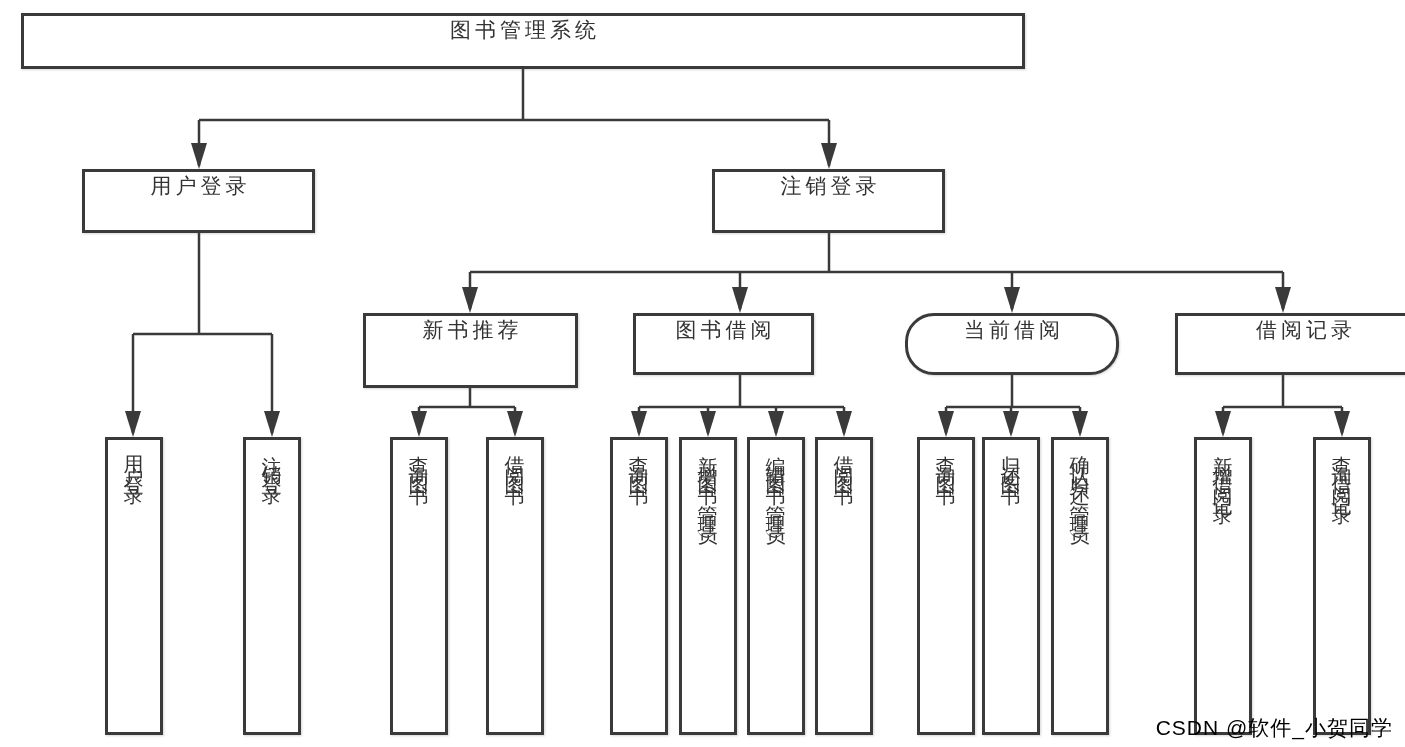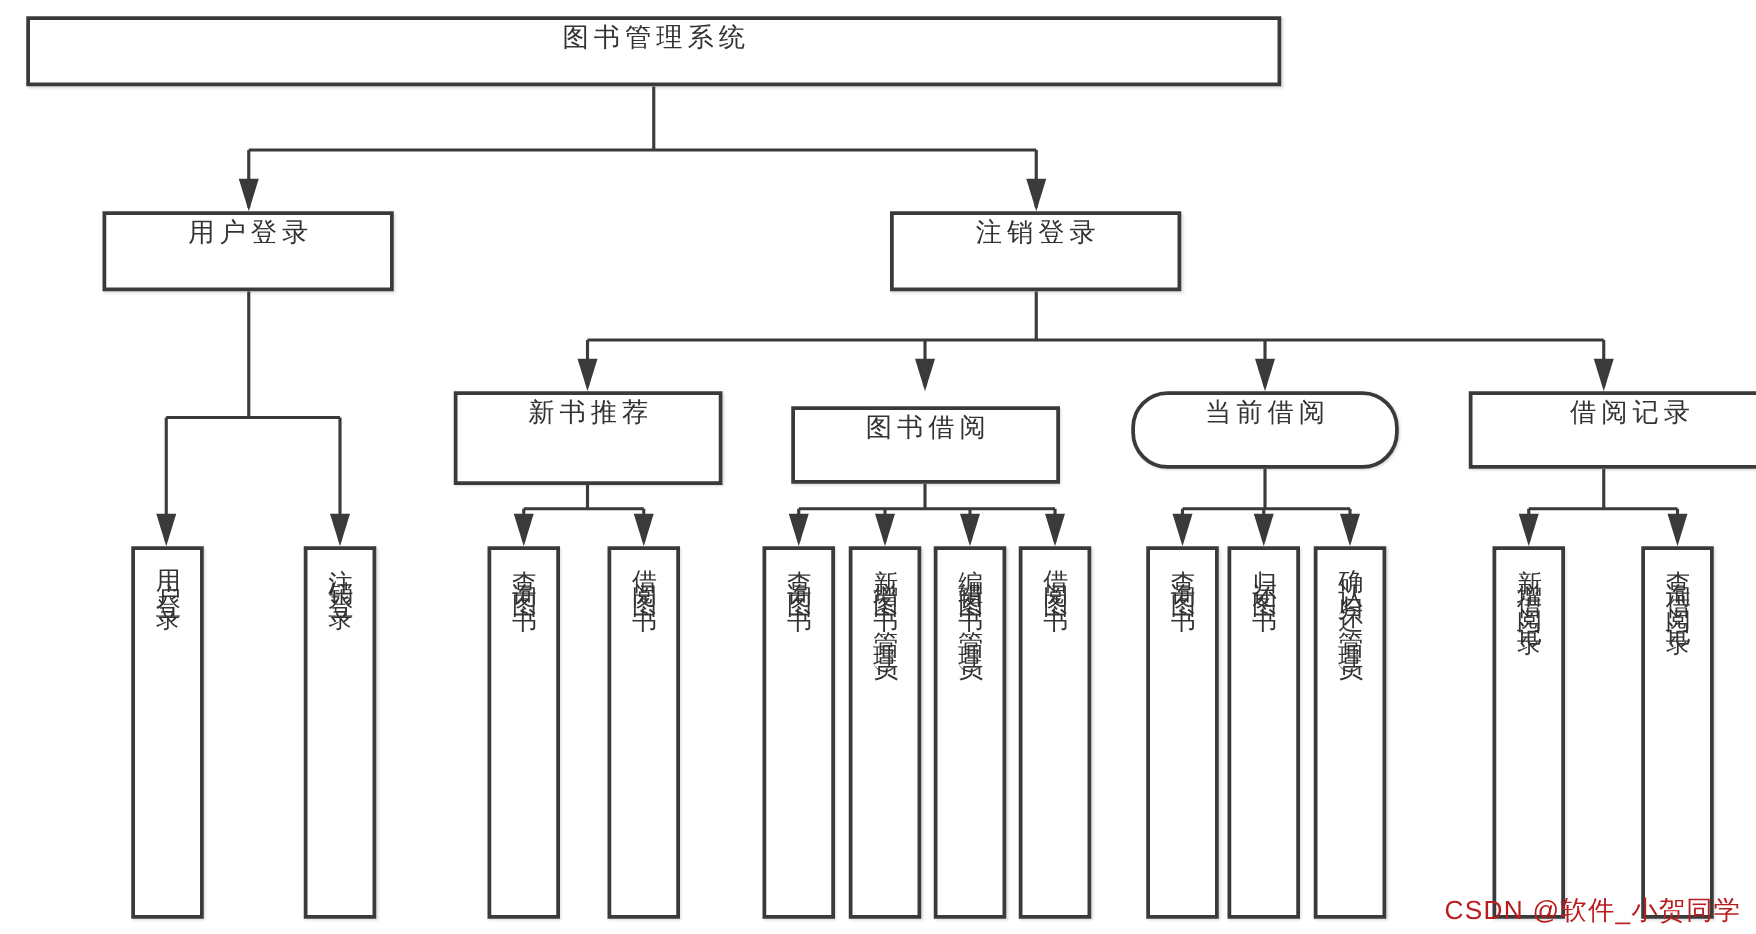"图书借阅" div.node { top: 325px -> 313px; width: 215px -> 181px }
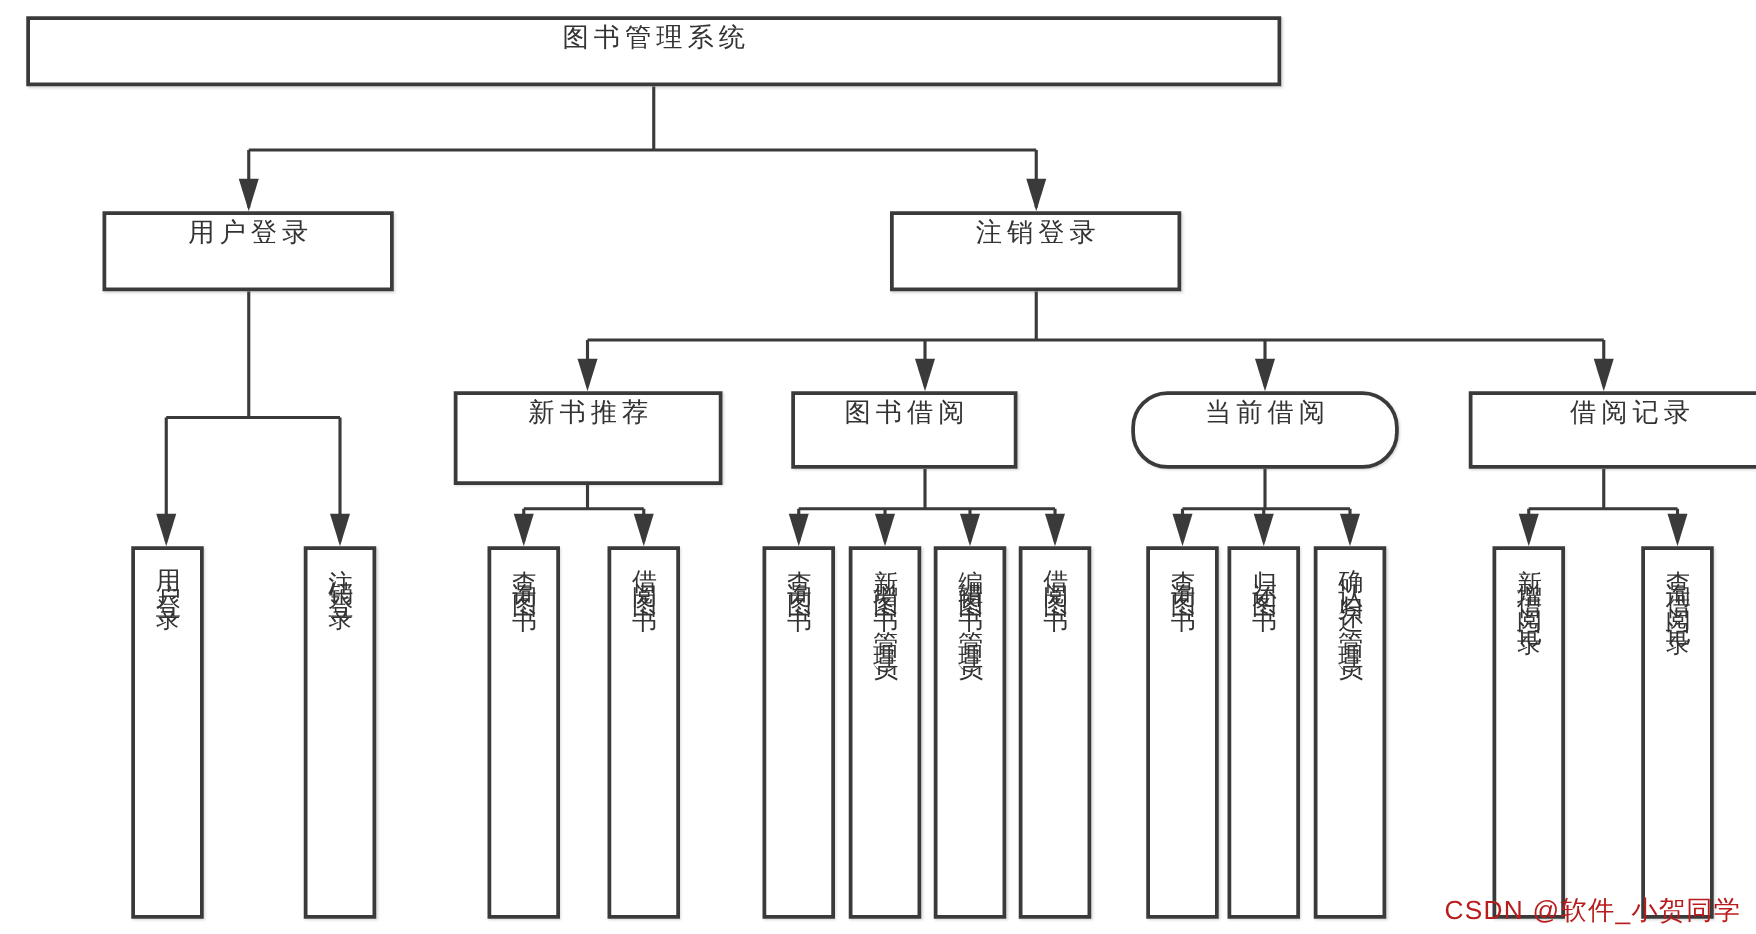"CSDN @软件_小贺同学" .watermark { color: #b91c1c -> #000000 }
